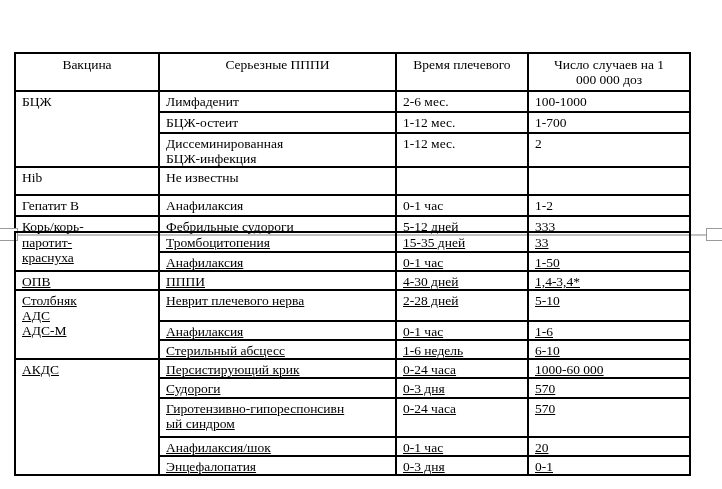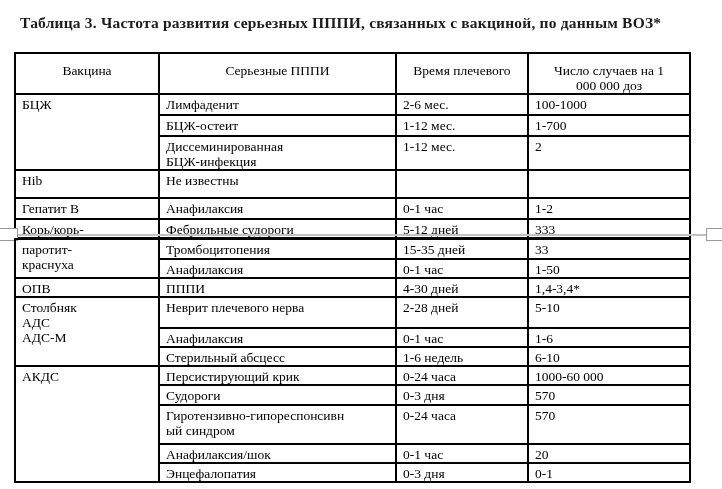"Таблица 3. Частота развития серьезных" div.doc-title { html: <div>Таблица 3. Частота развития серьезных ПППИ, связанных с вакциной, по данным ВОЗ*</div> -> none }
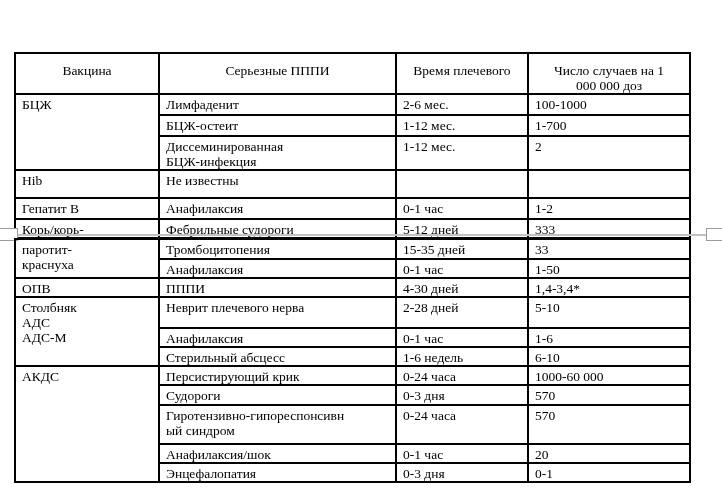"Вакцина" tr.hrow td { padding-top: 9px -> 3px }
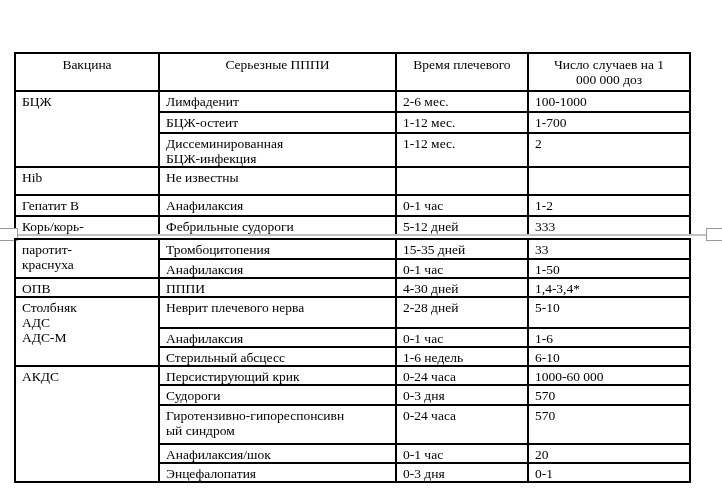"паротит-" #table2 { text-decoration: none -> underline; top: 238px -> 231px }
